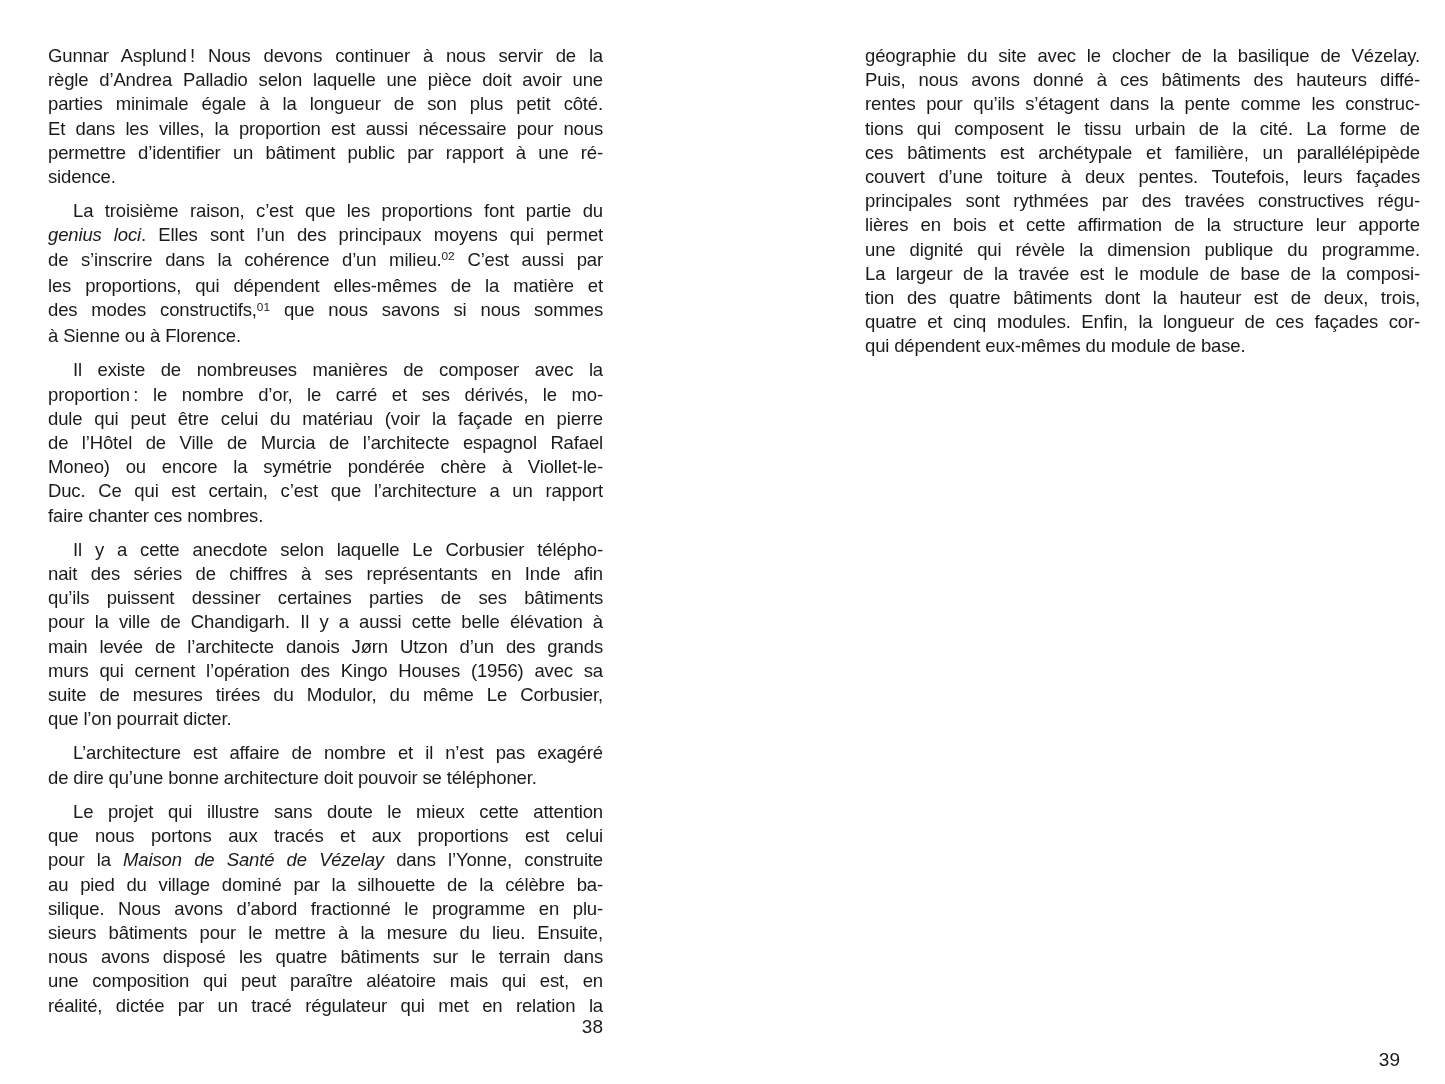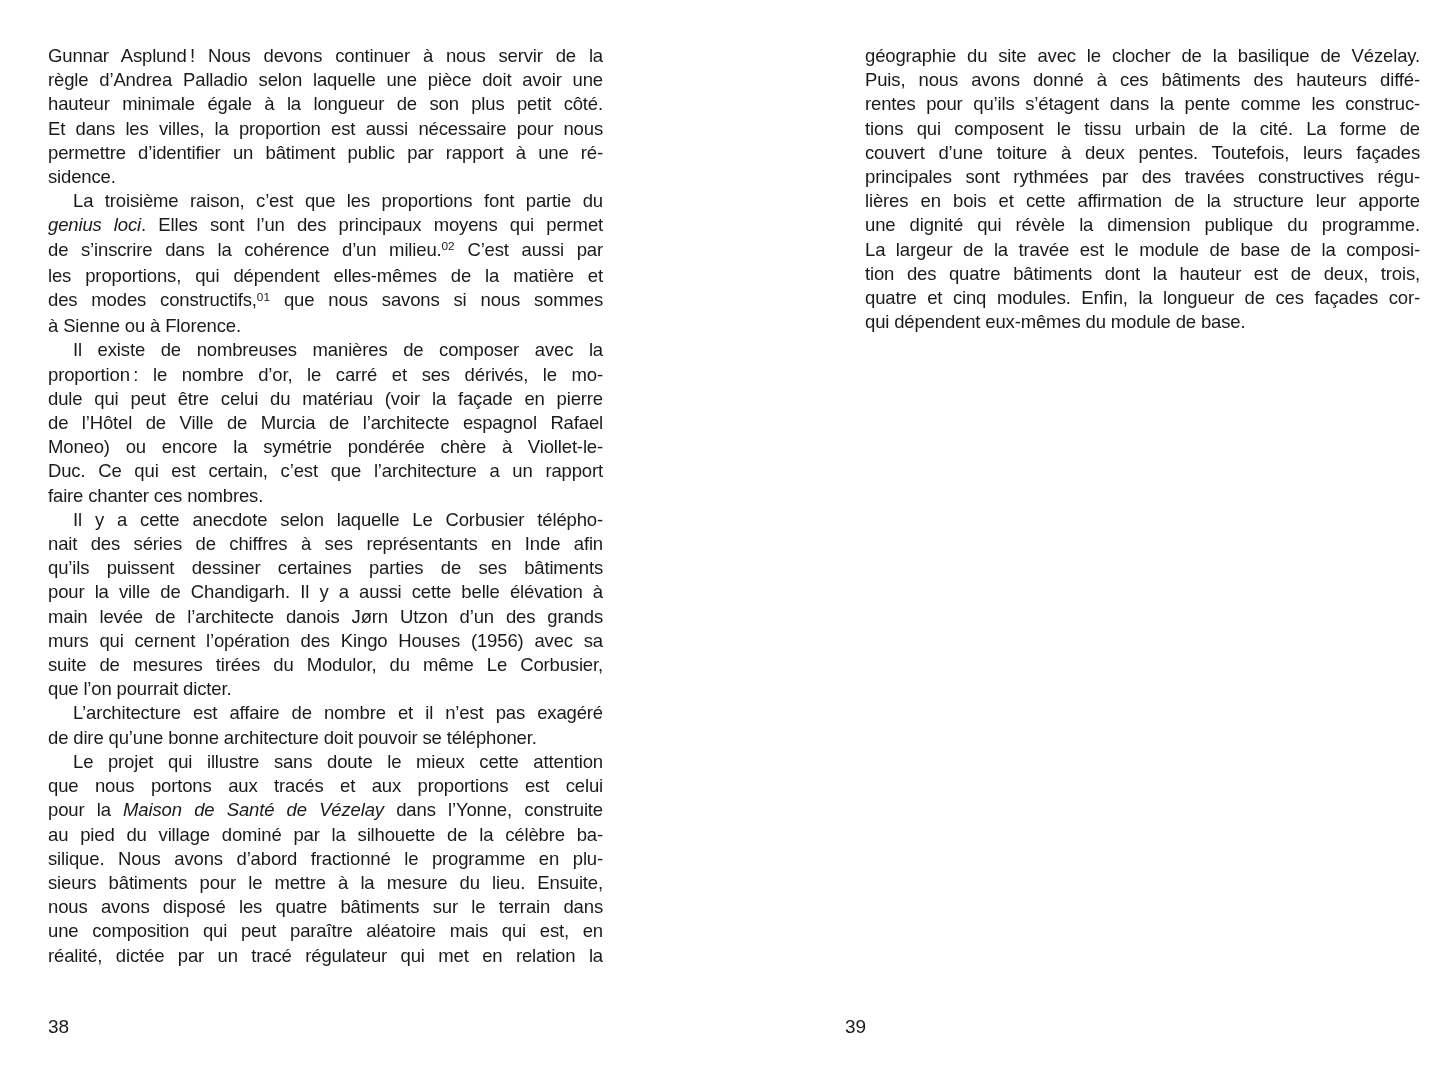"hauteur minimale égale à la" div.line { text: hauteur -> parties }
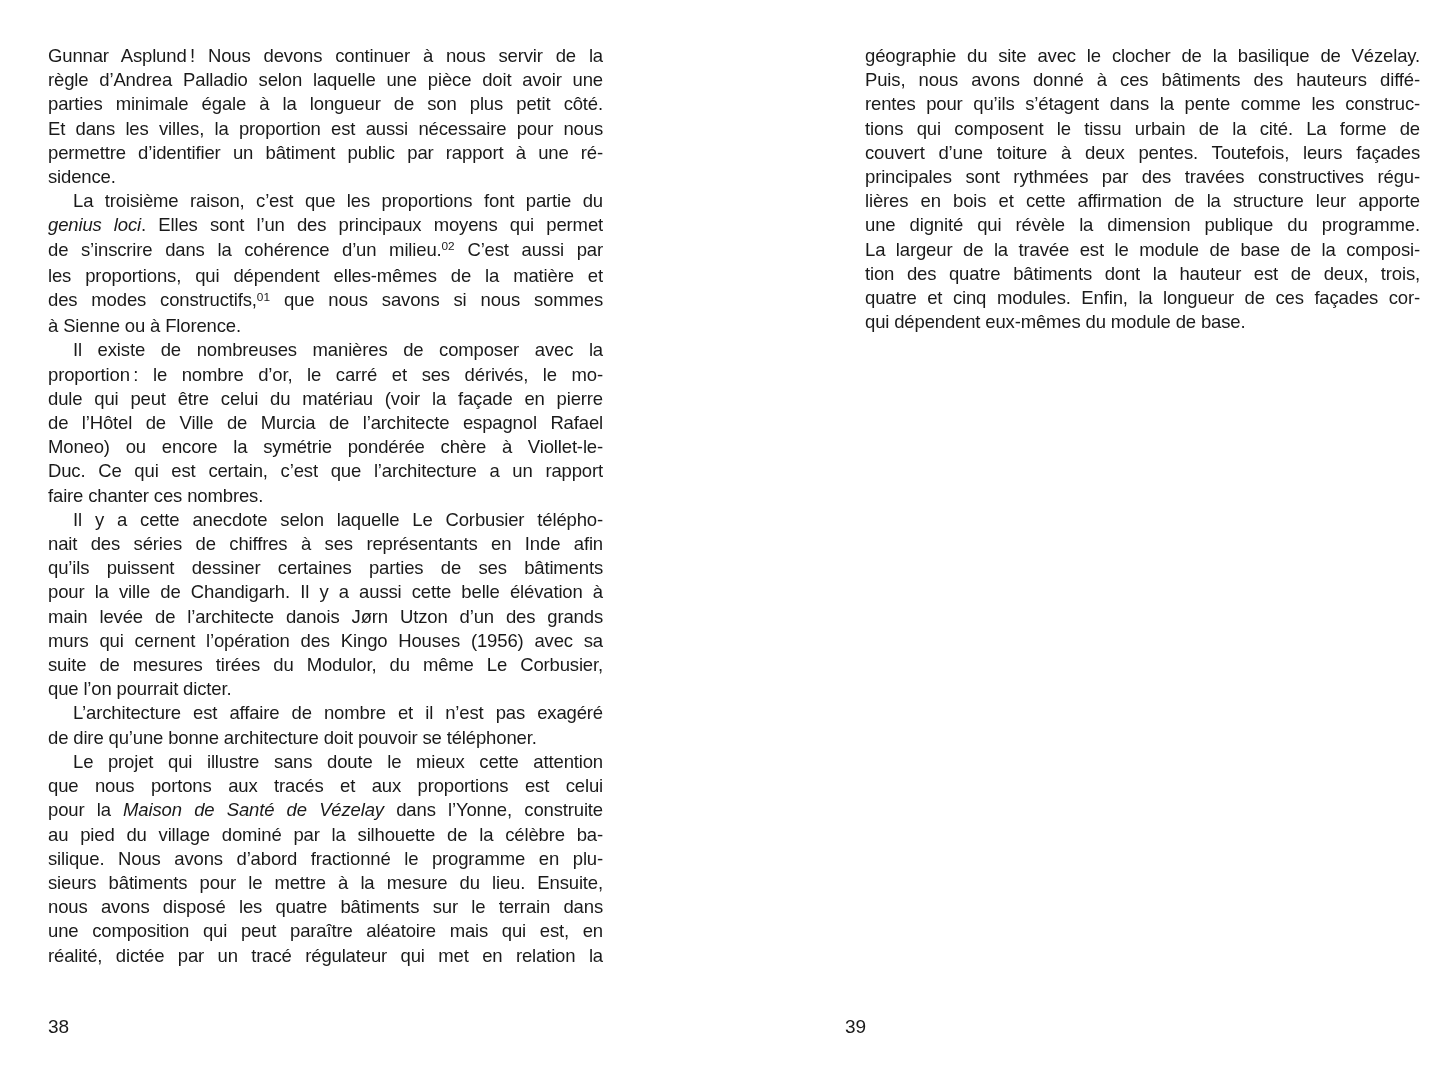"ces bâtiments est archétypale et" div.line { html: none -> <div>ces bâtiments est archétypale et familière, un parallélépipède</div> }
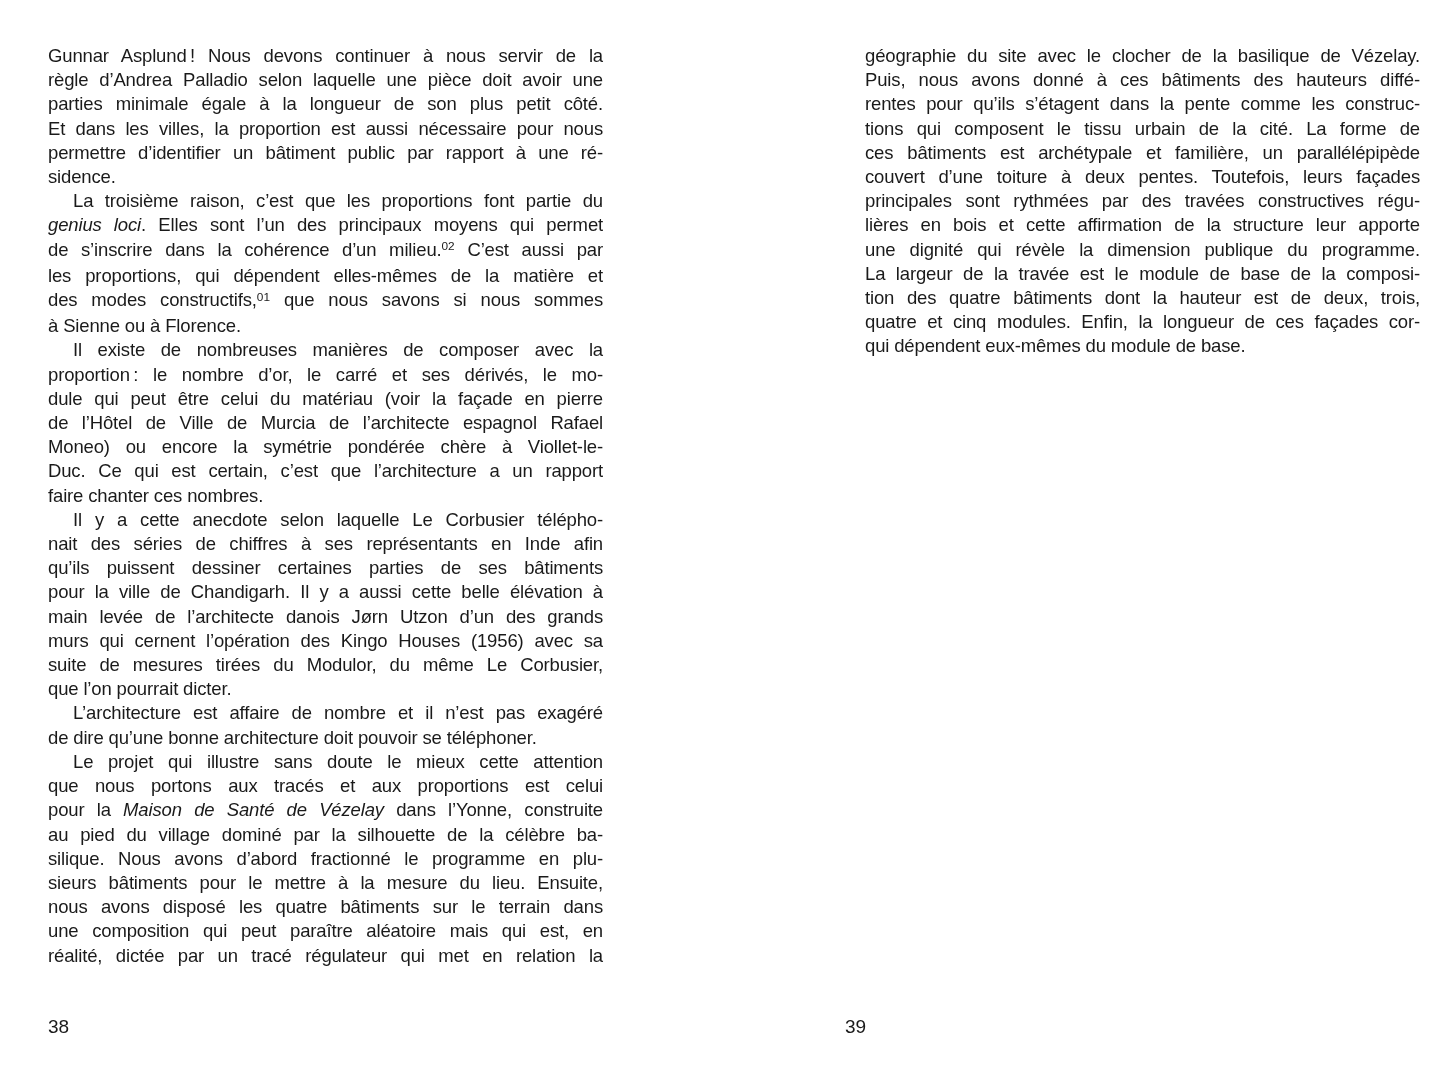"La troisième raison, c’est que" .line.first-indent { margin-top: none -> 10px }
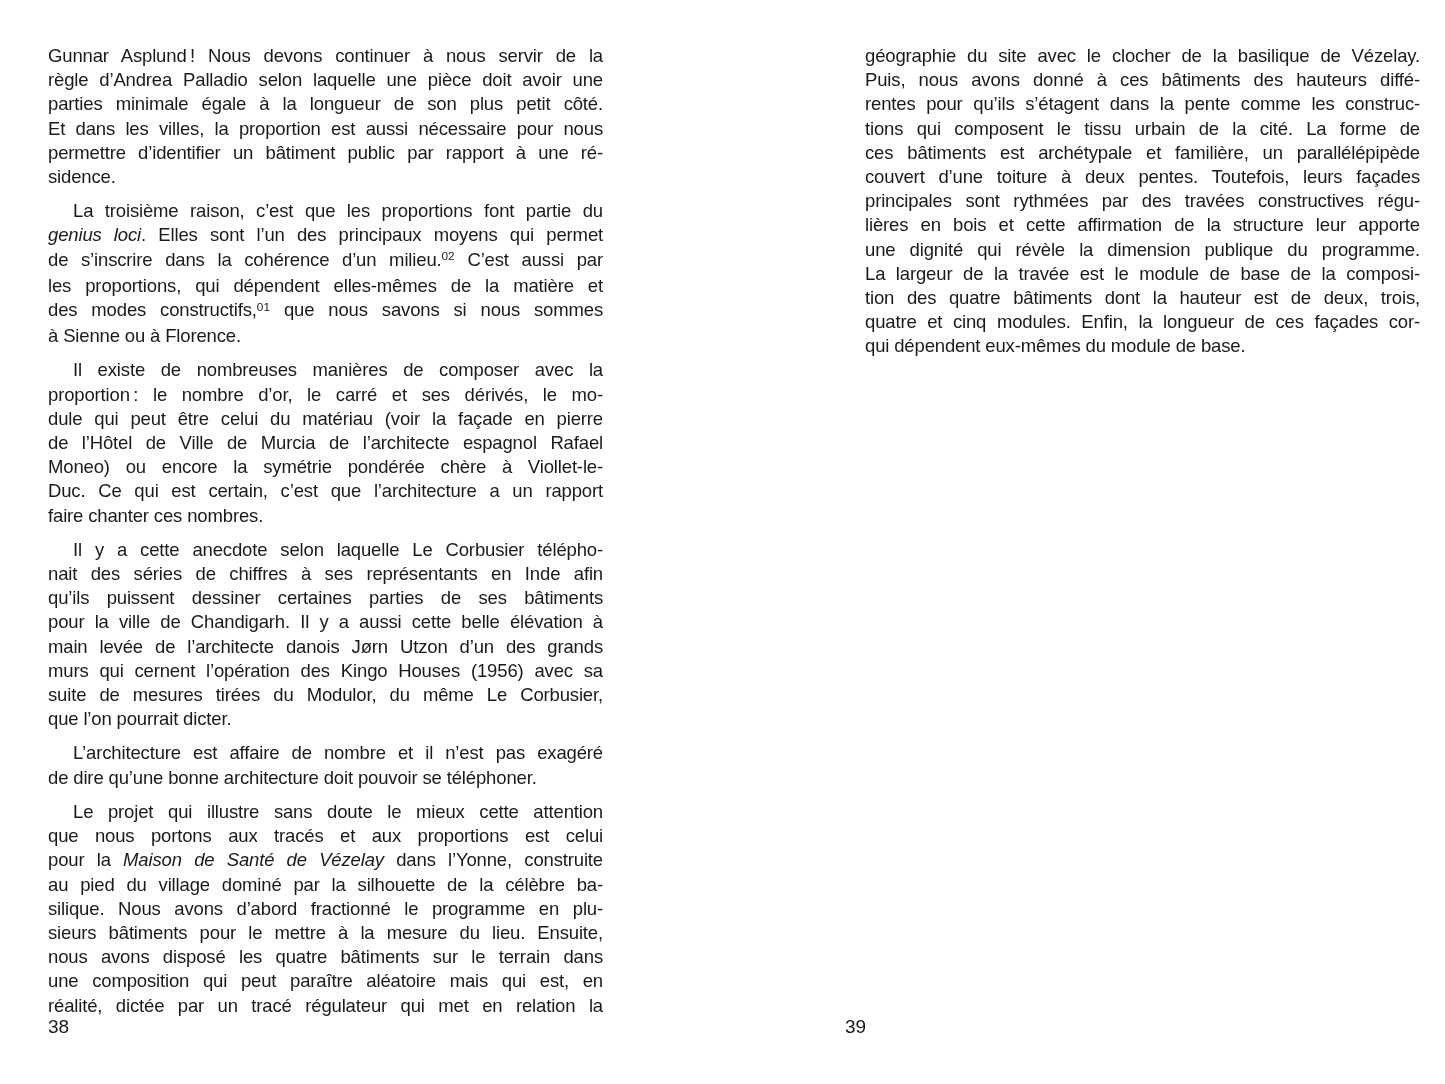"38" .pagenum { text-align: left -> right }
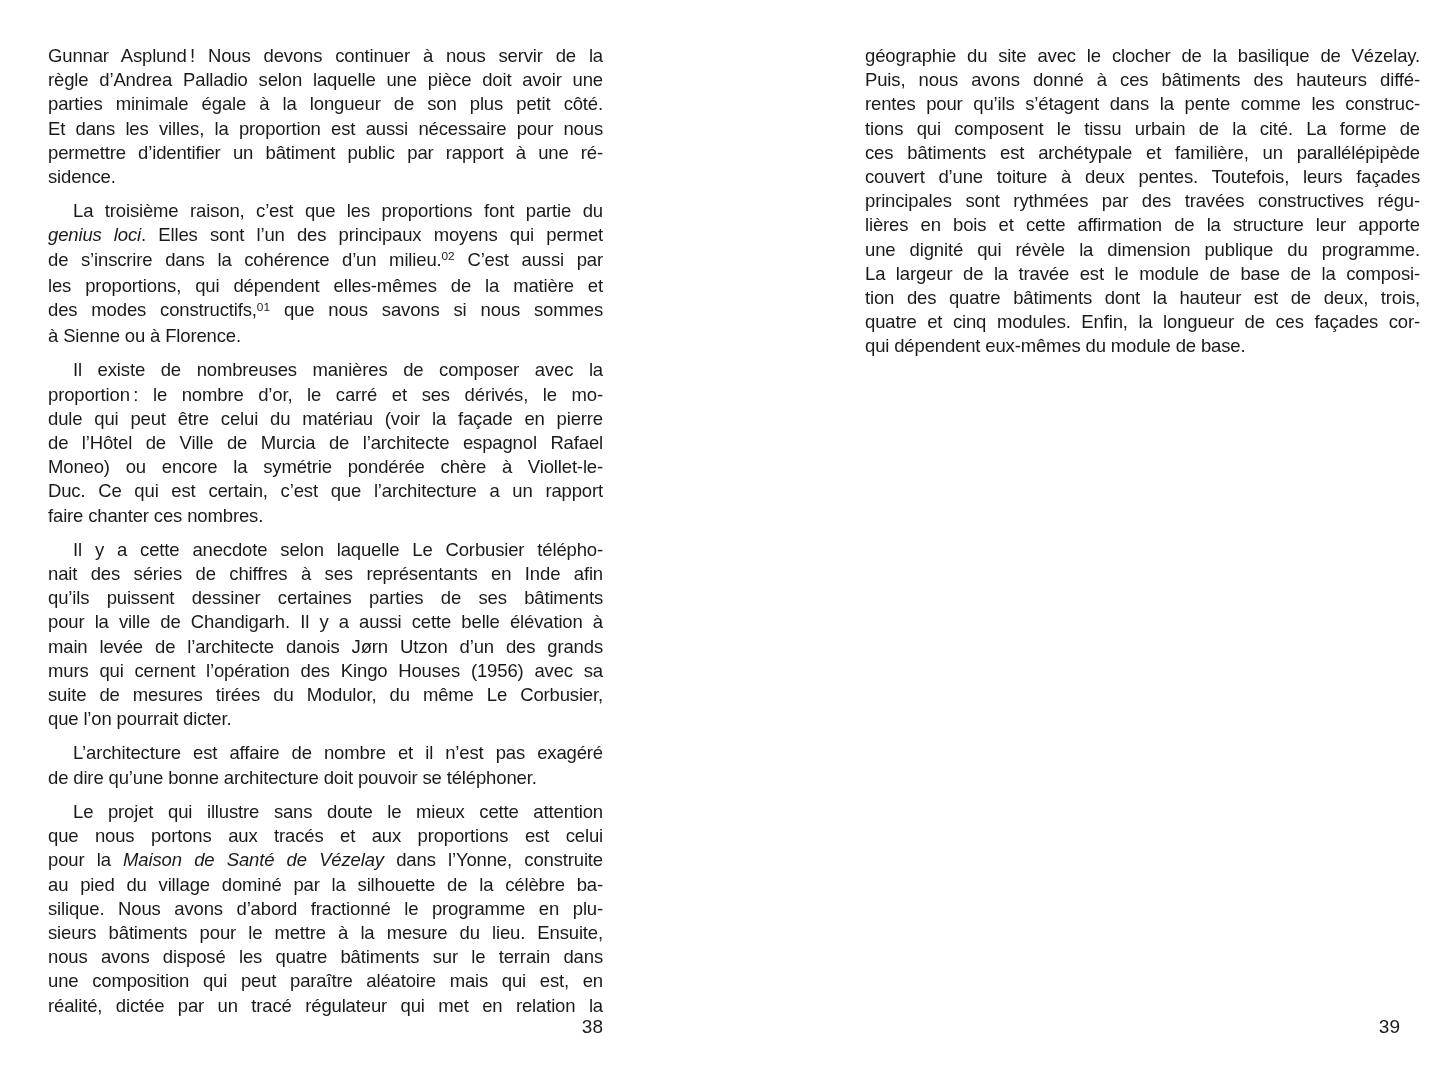"39" .pagenum-right { margin-top: none -> 33px }
